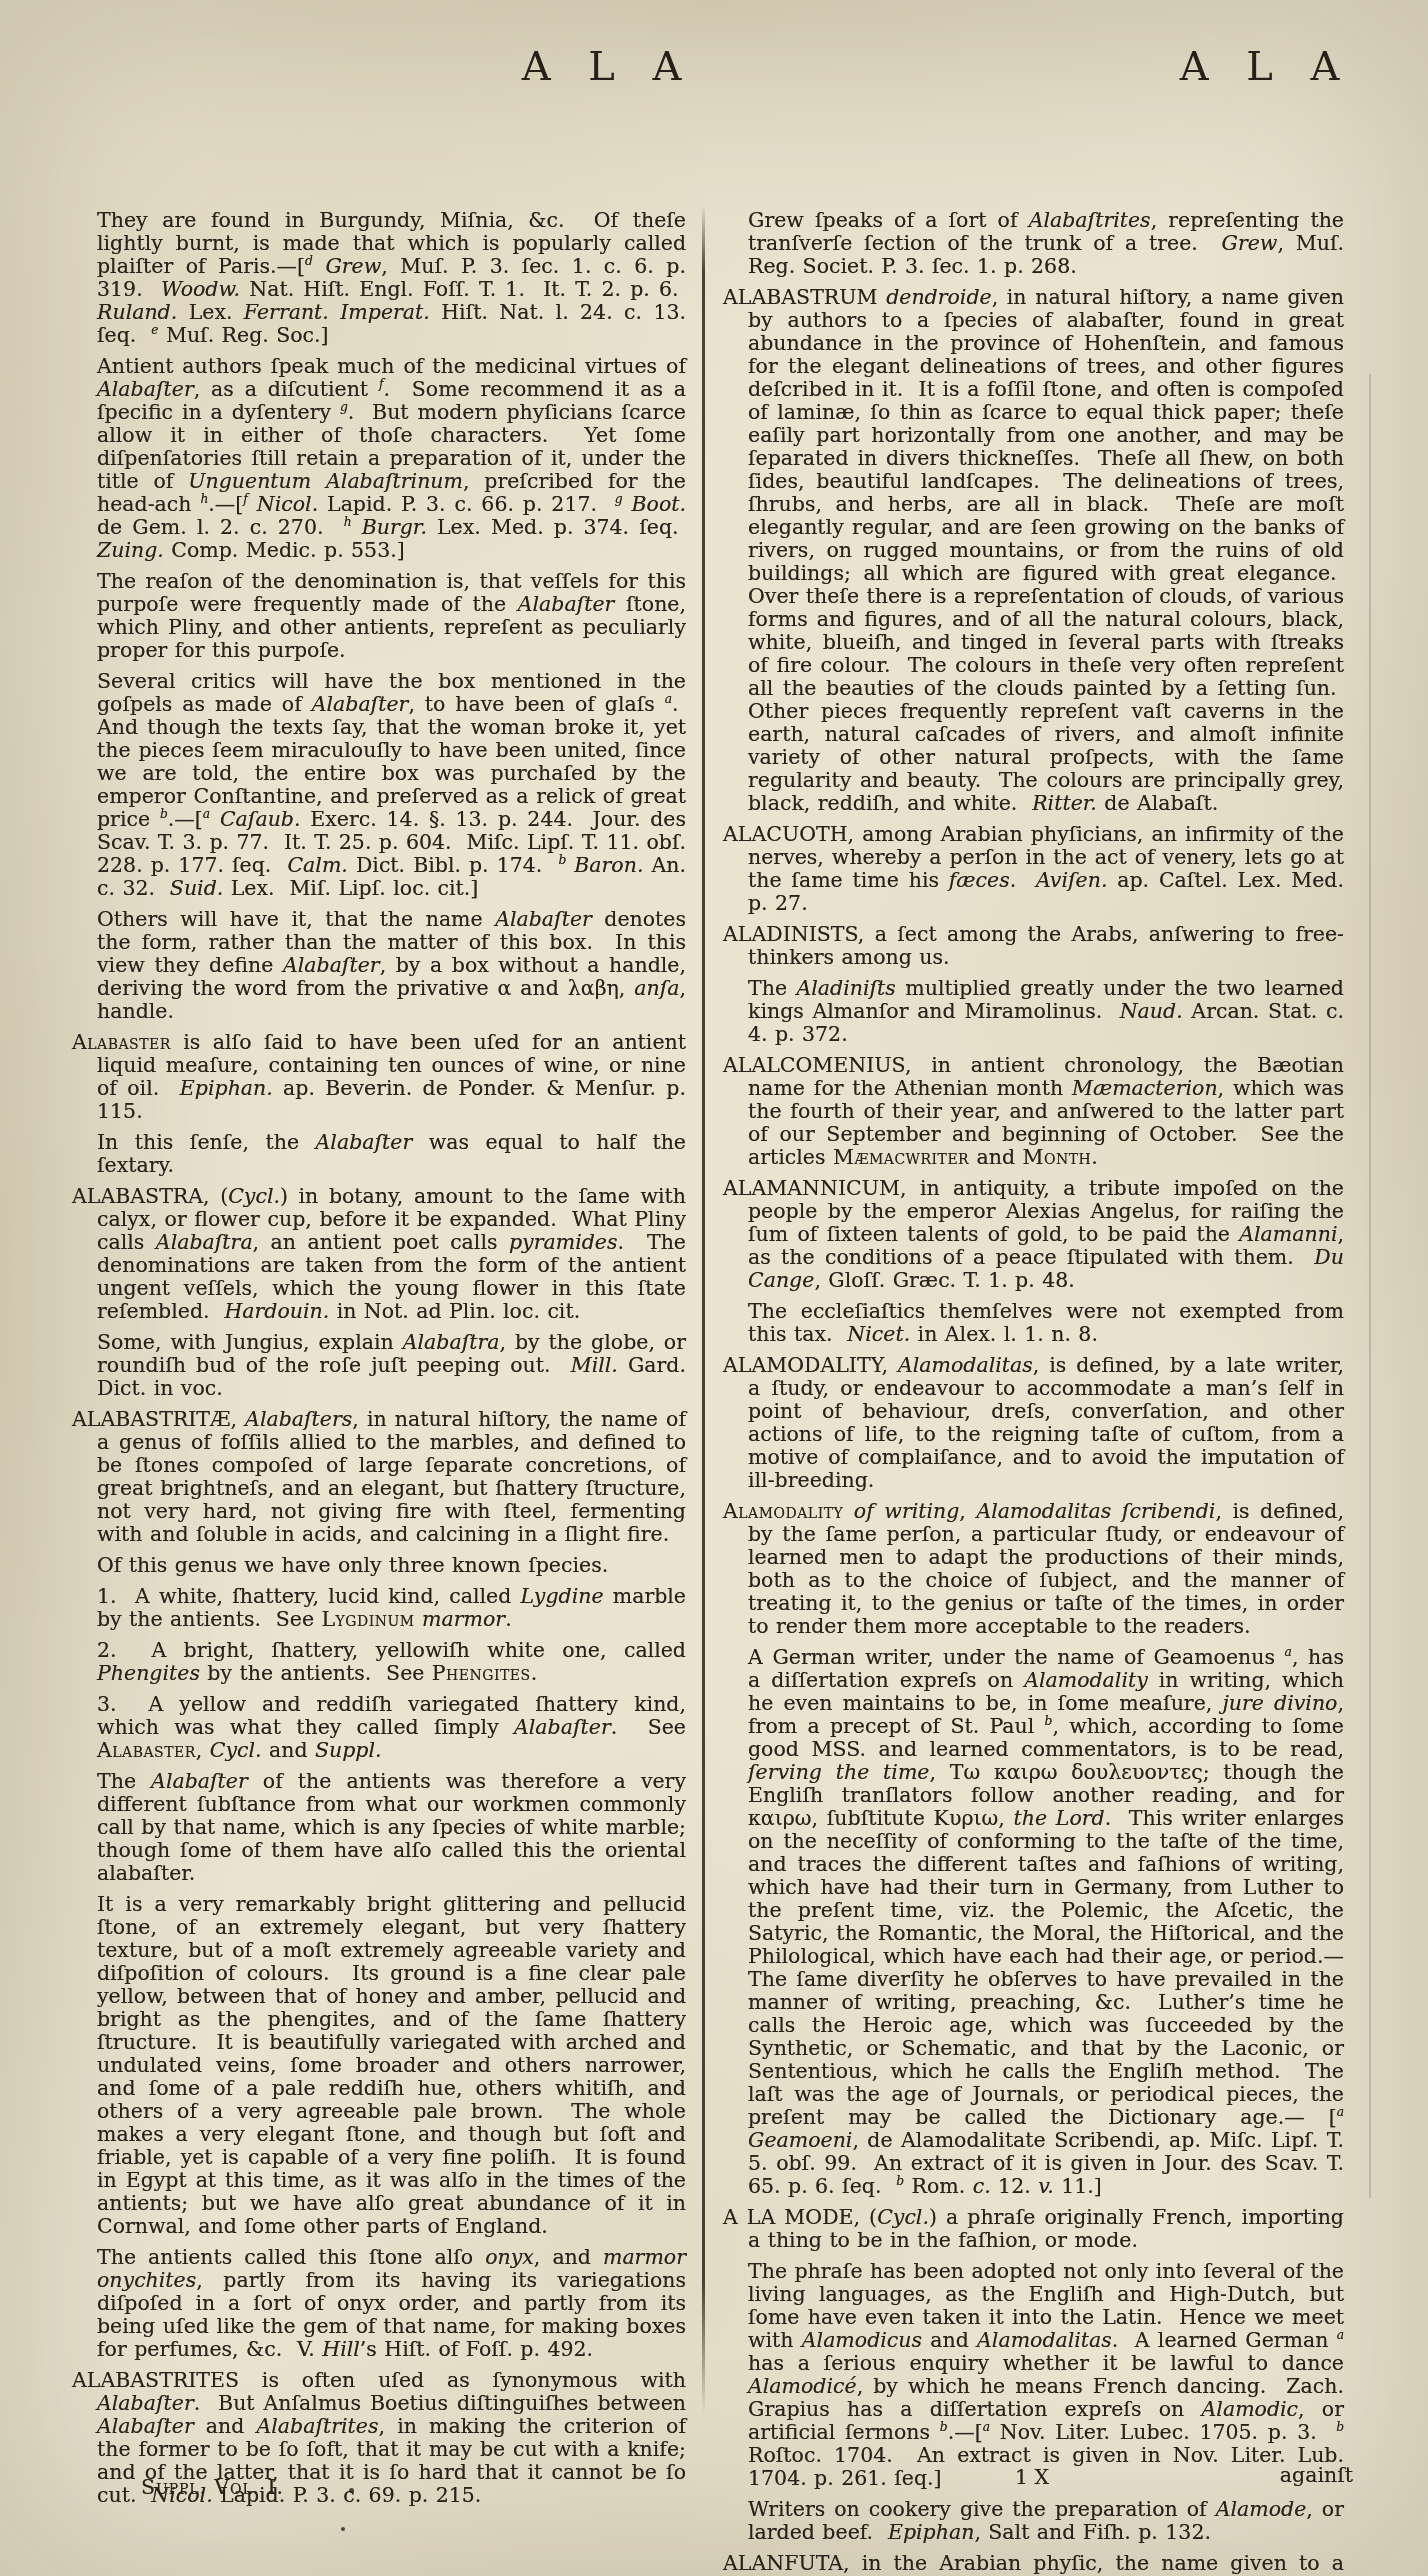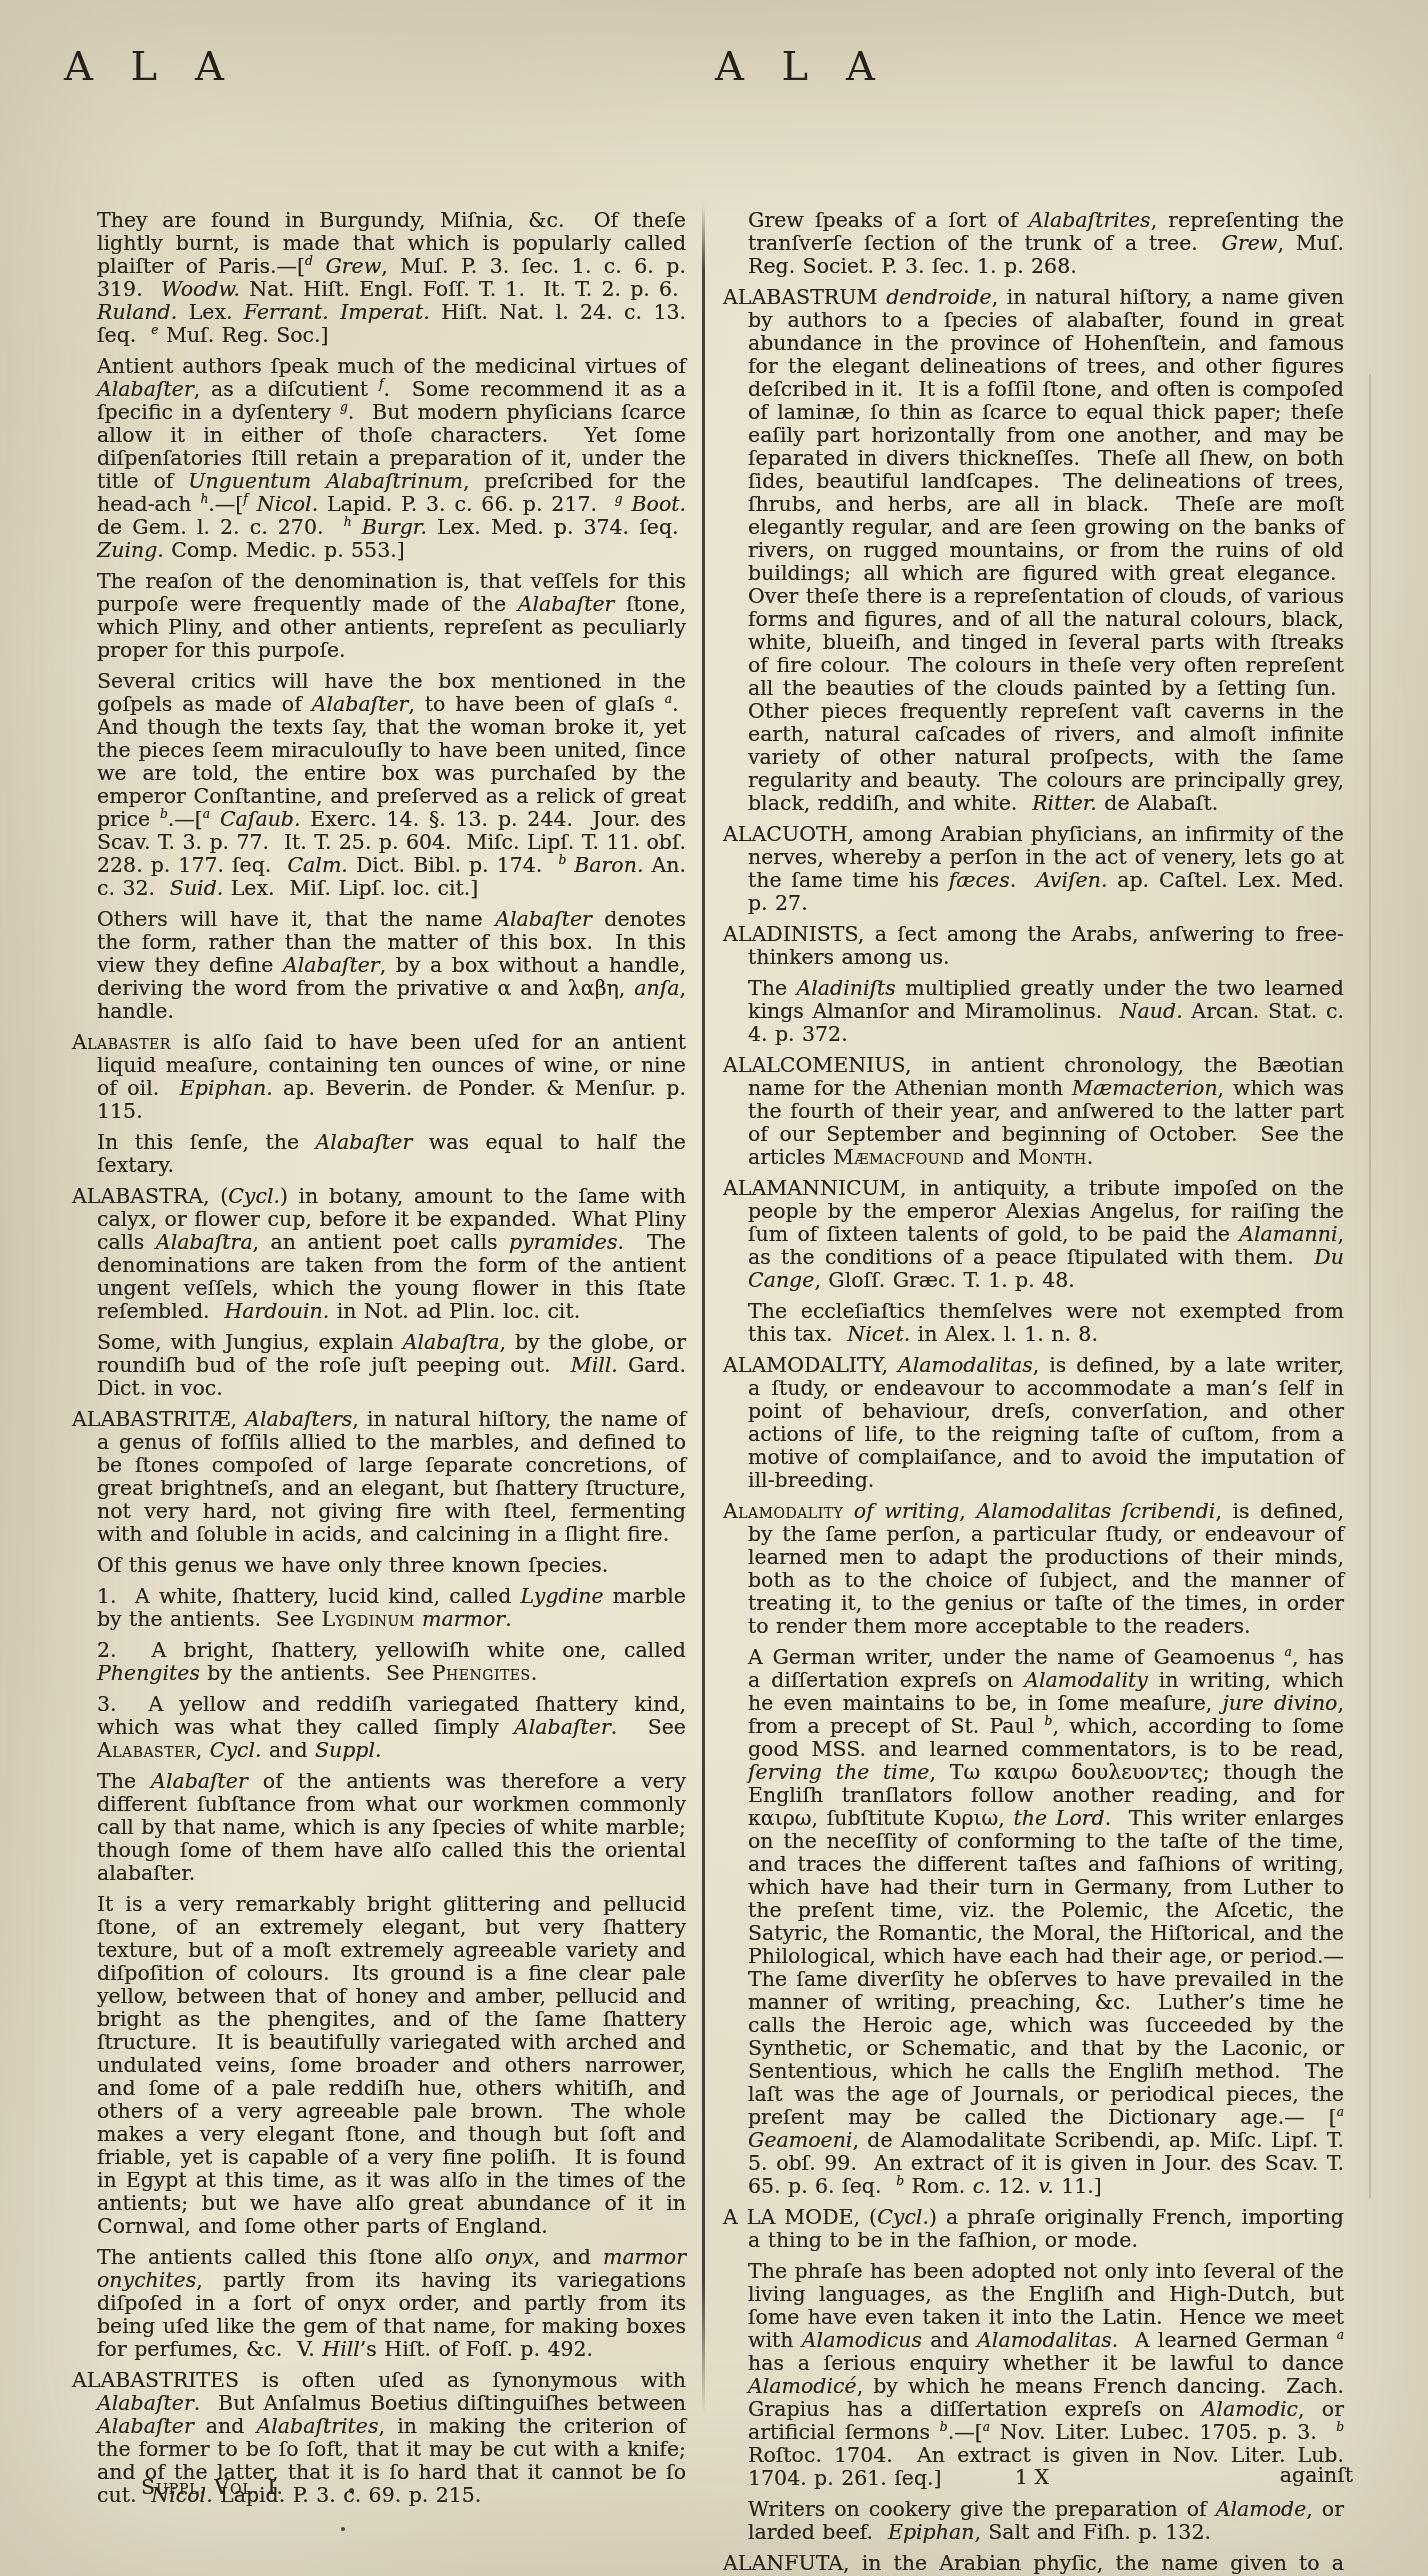"A L A" .colhead { text-align: left -> right }
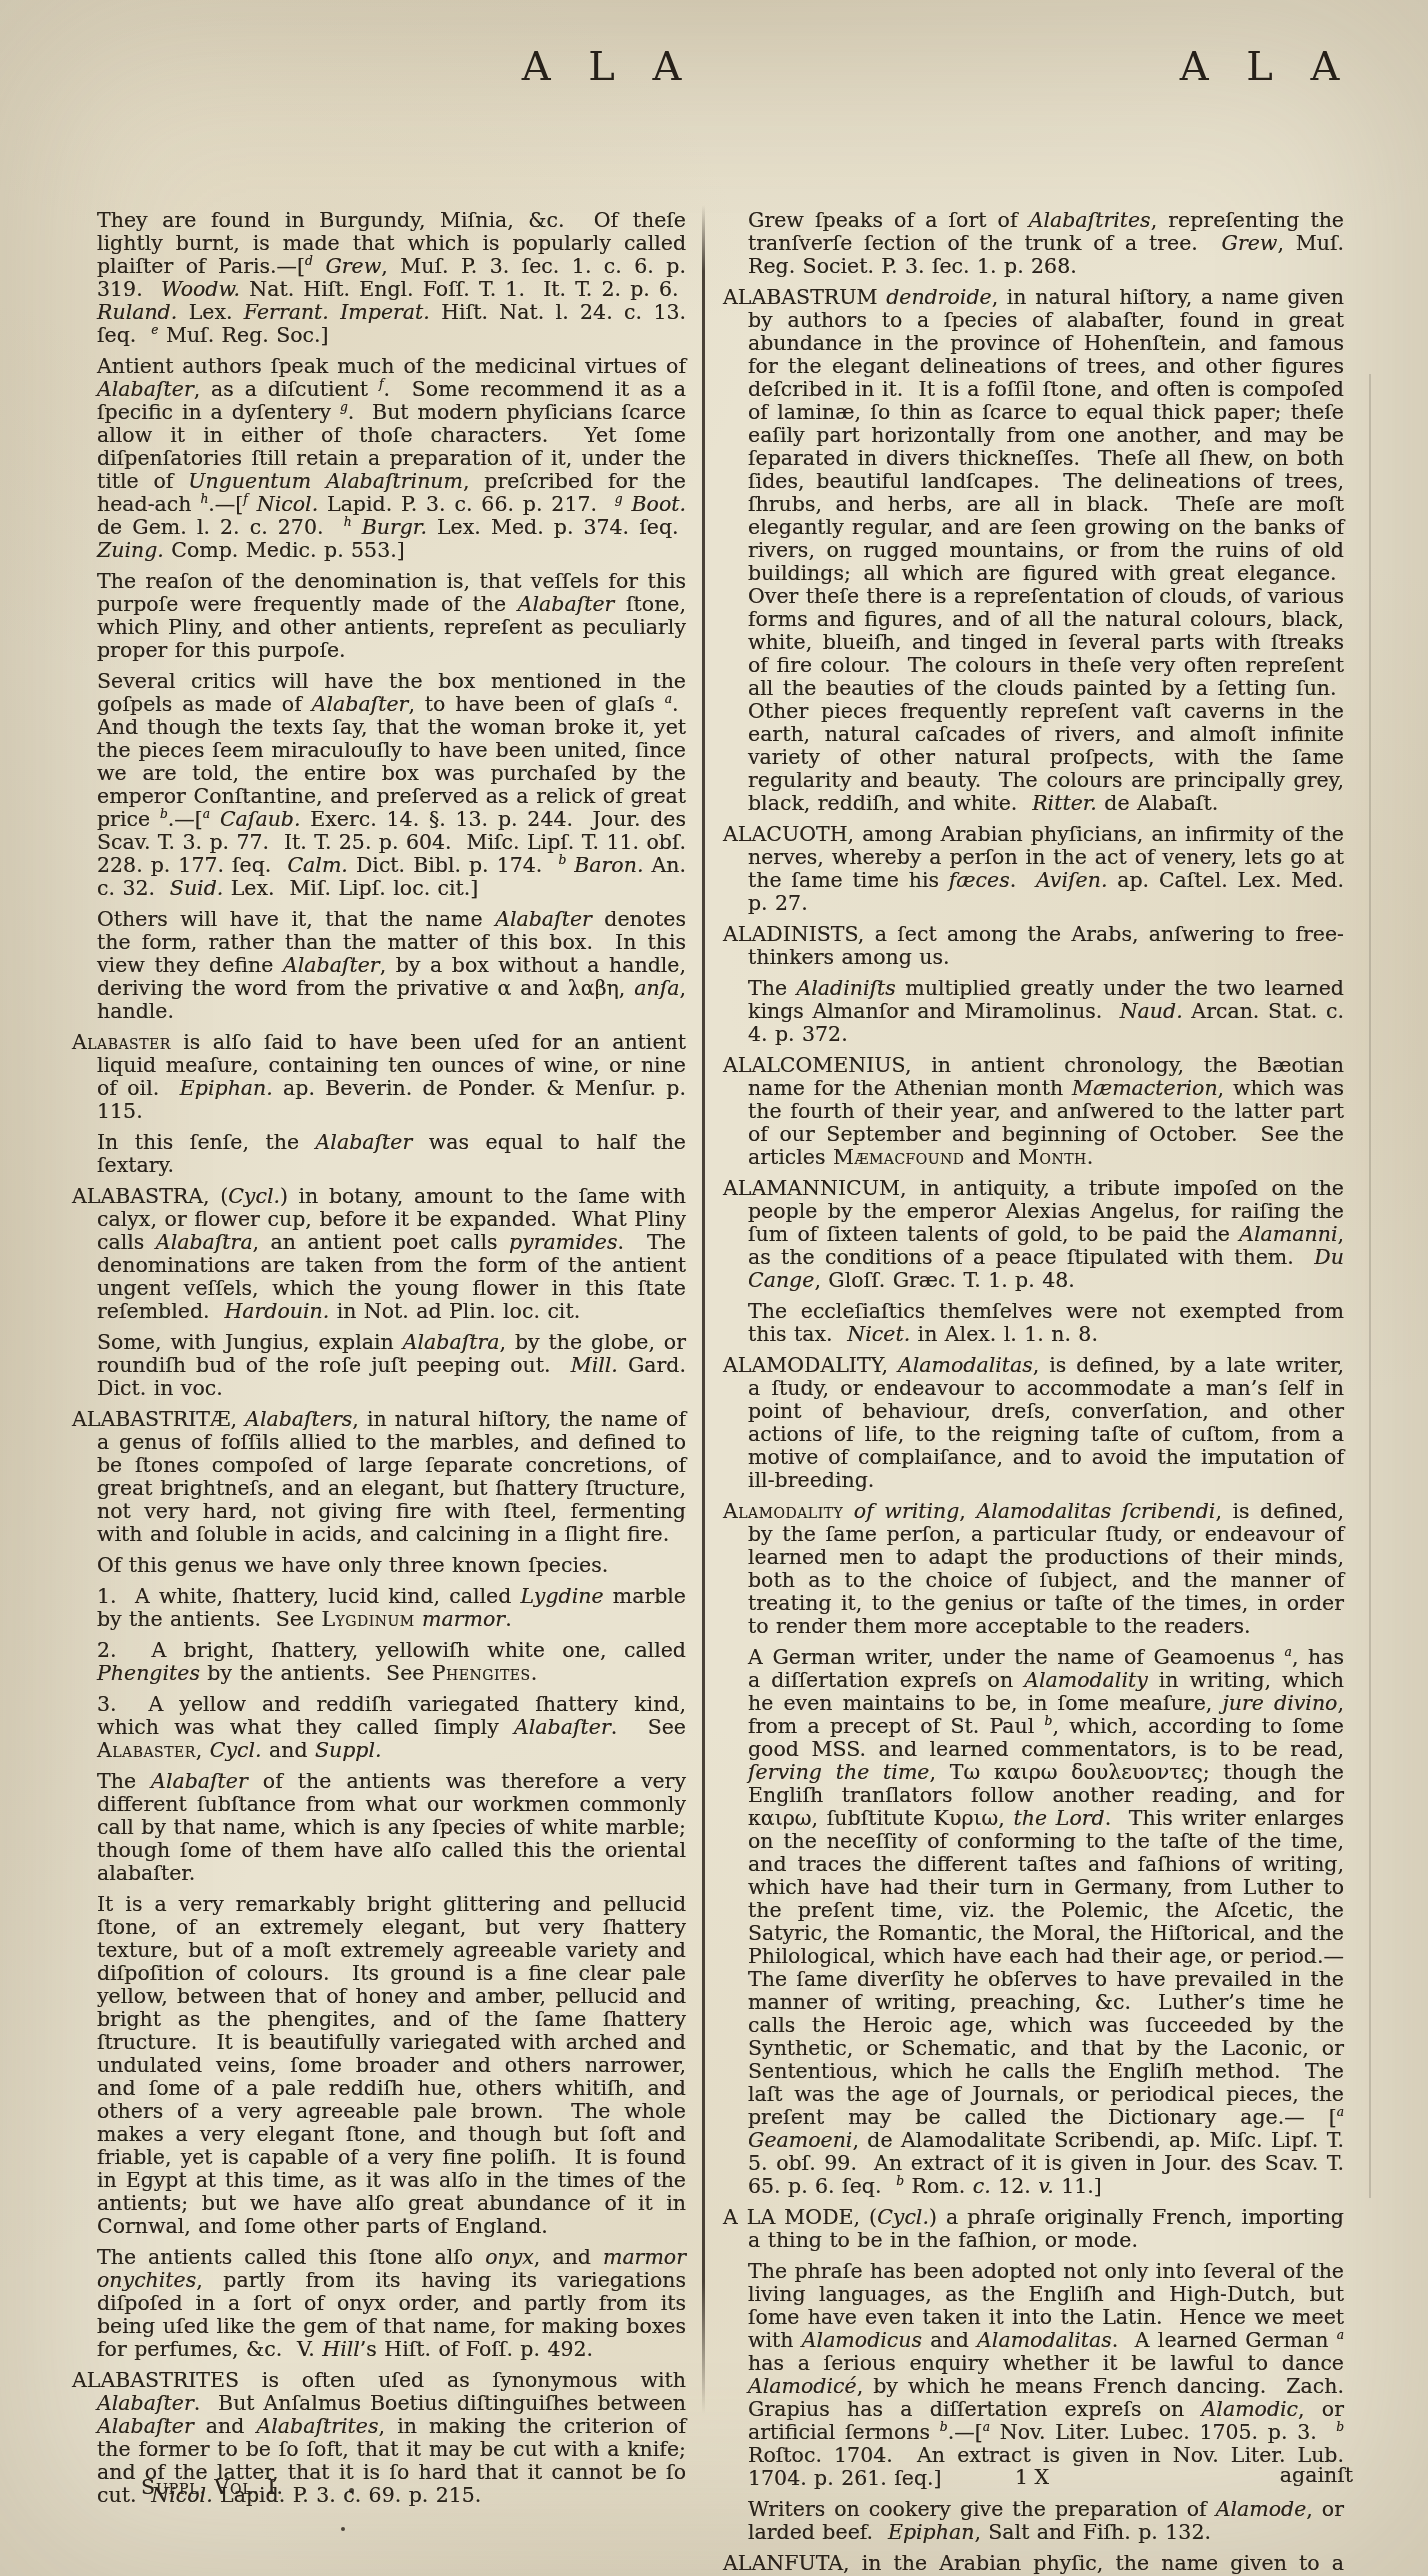"Mæmac­found" span.sc { text: found -> writer }
